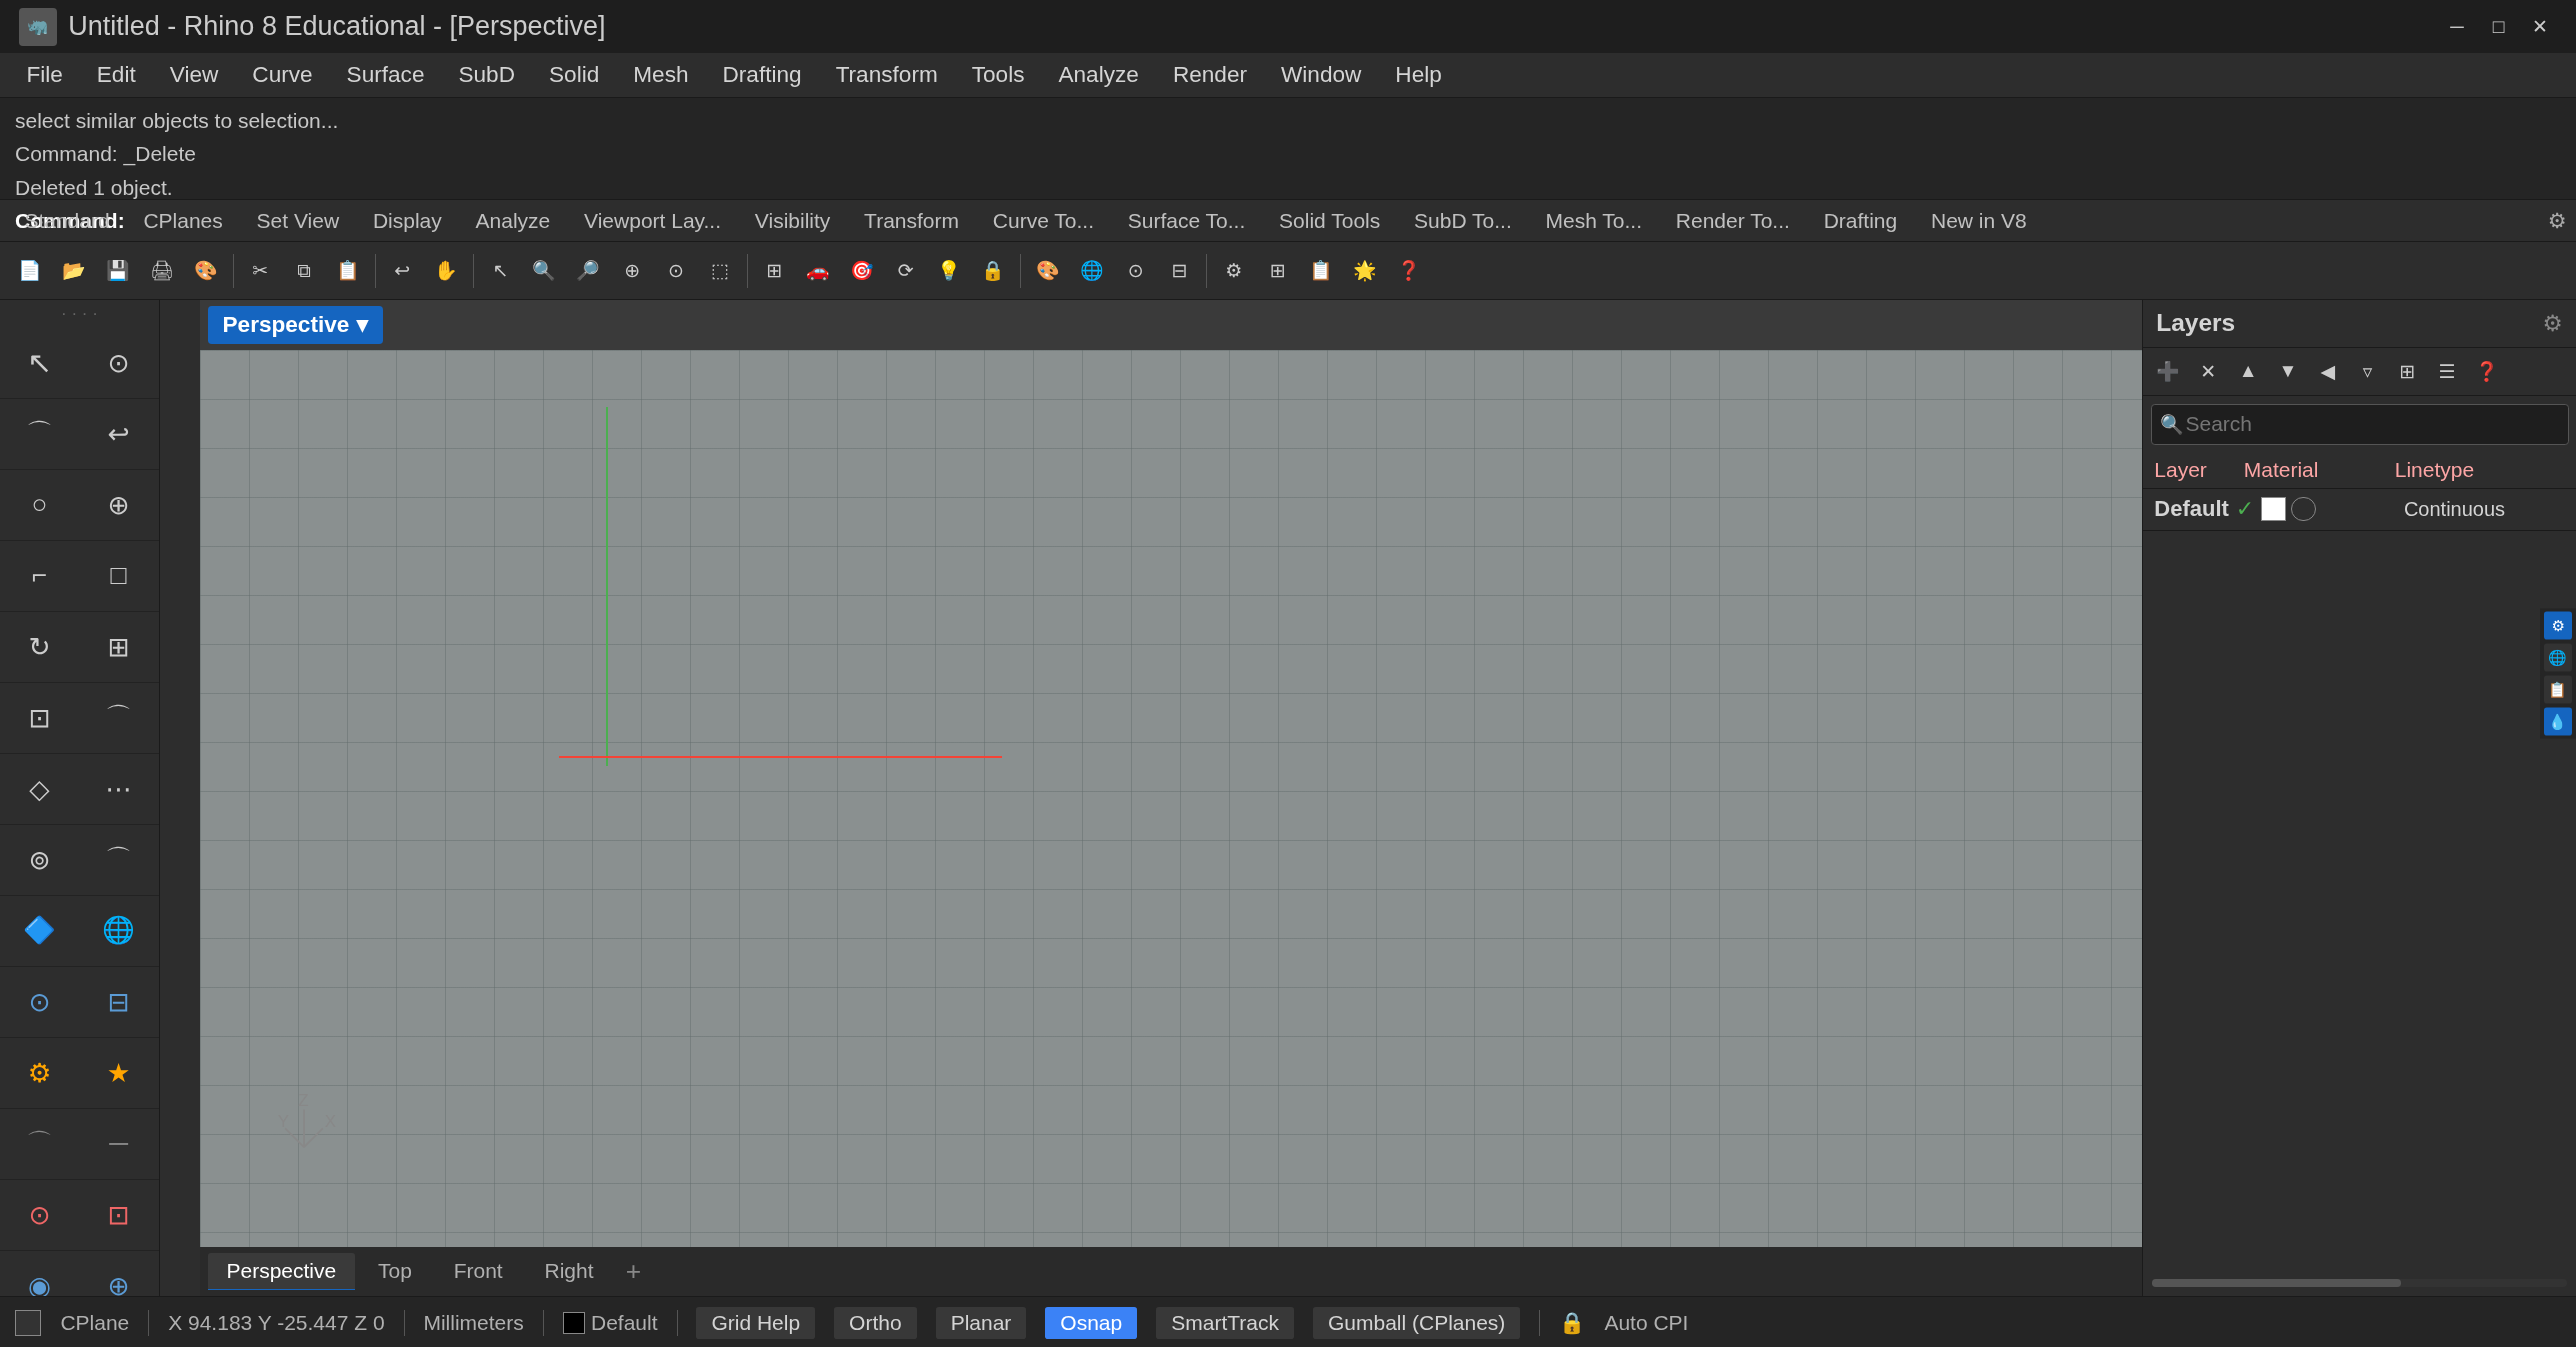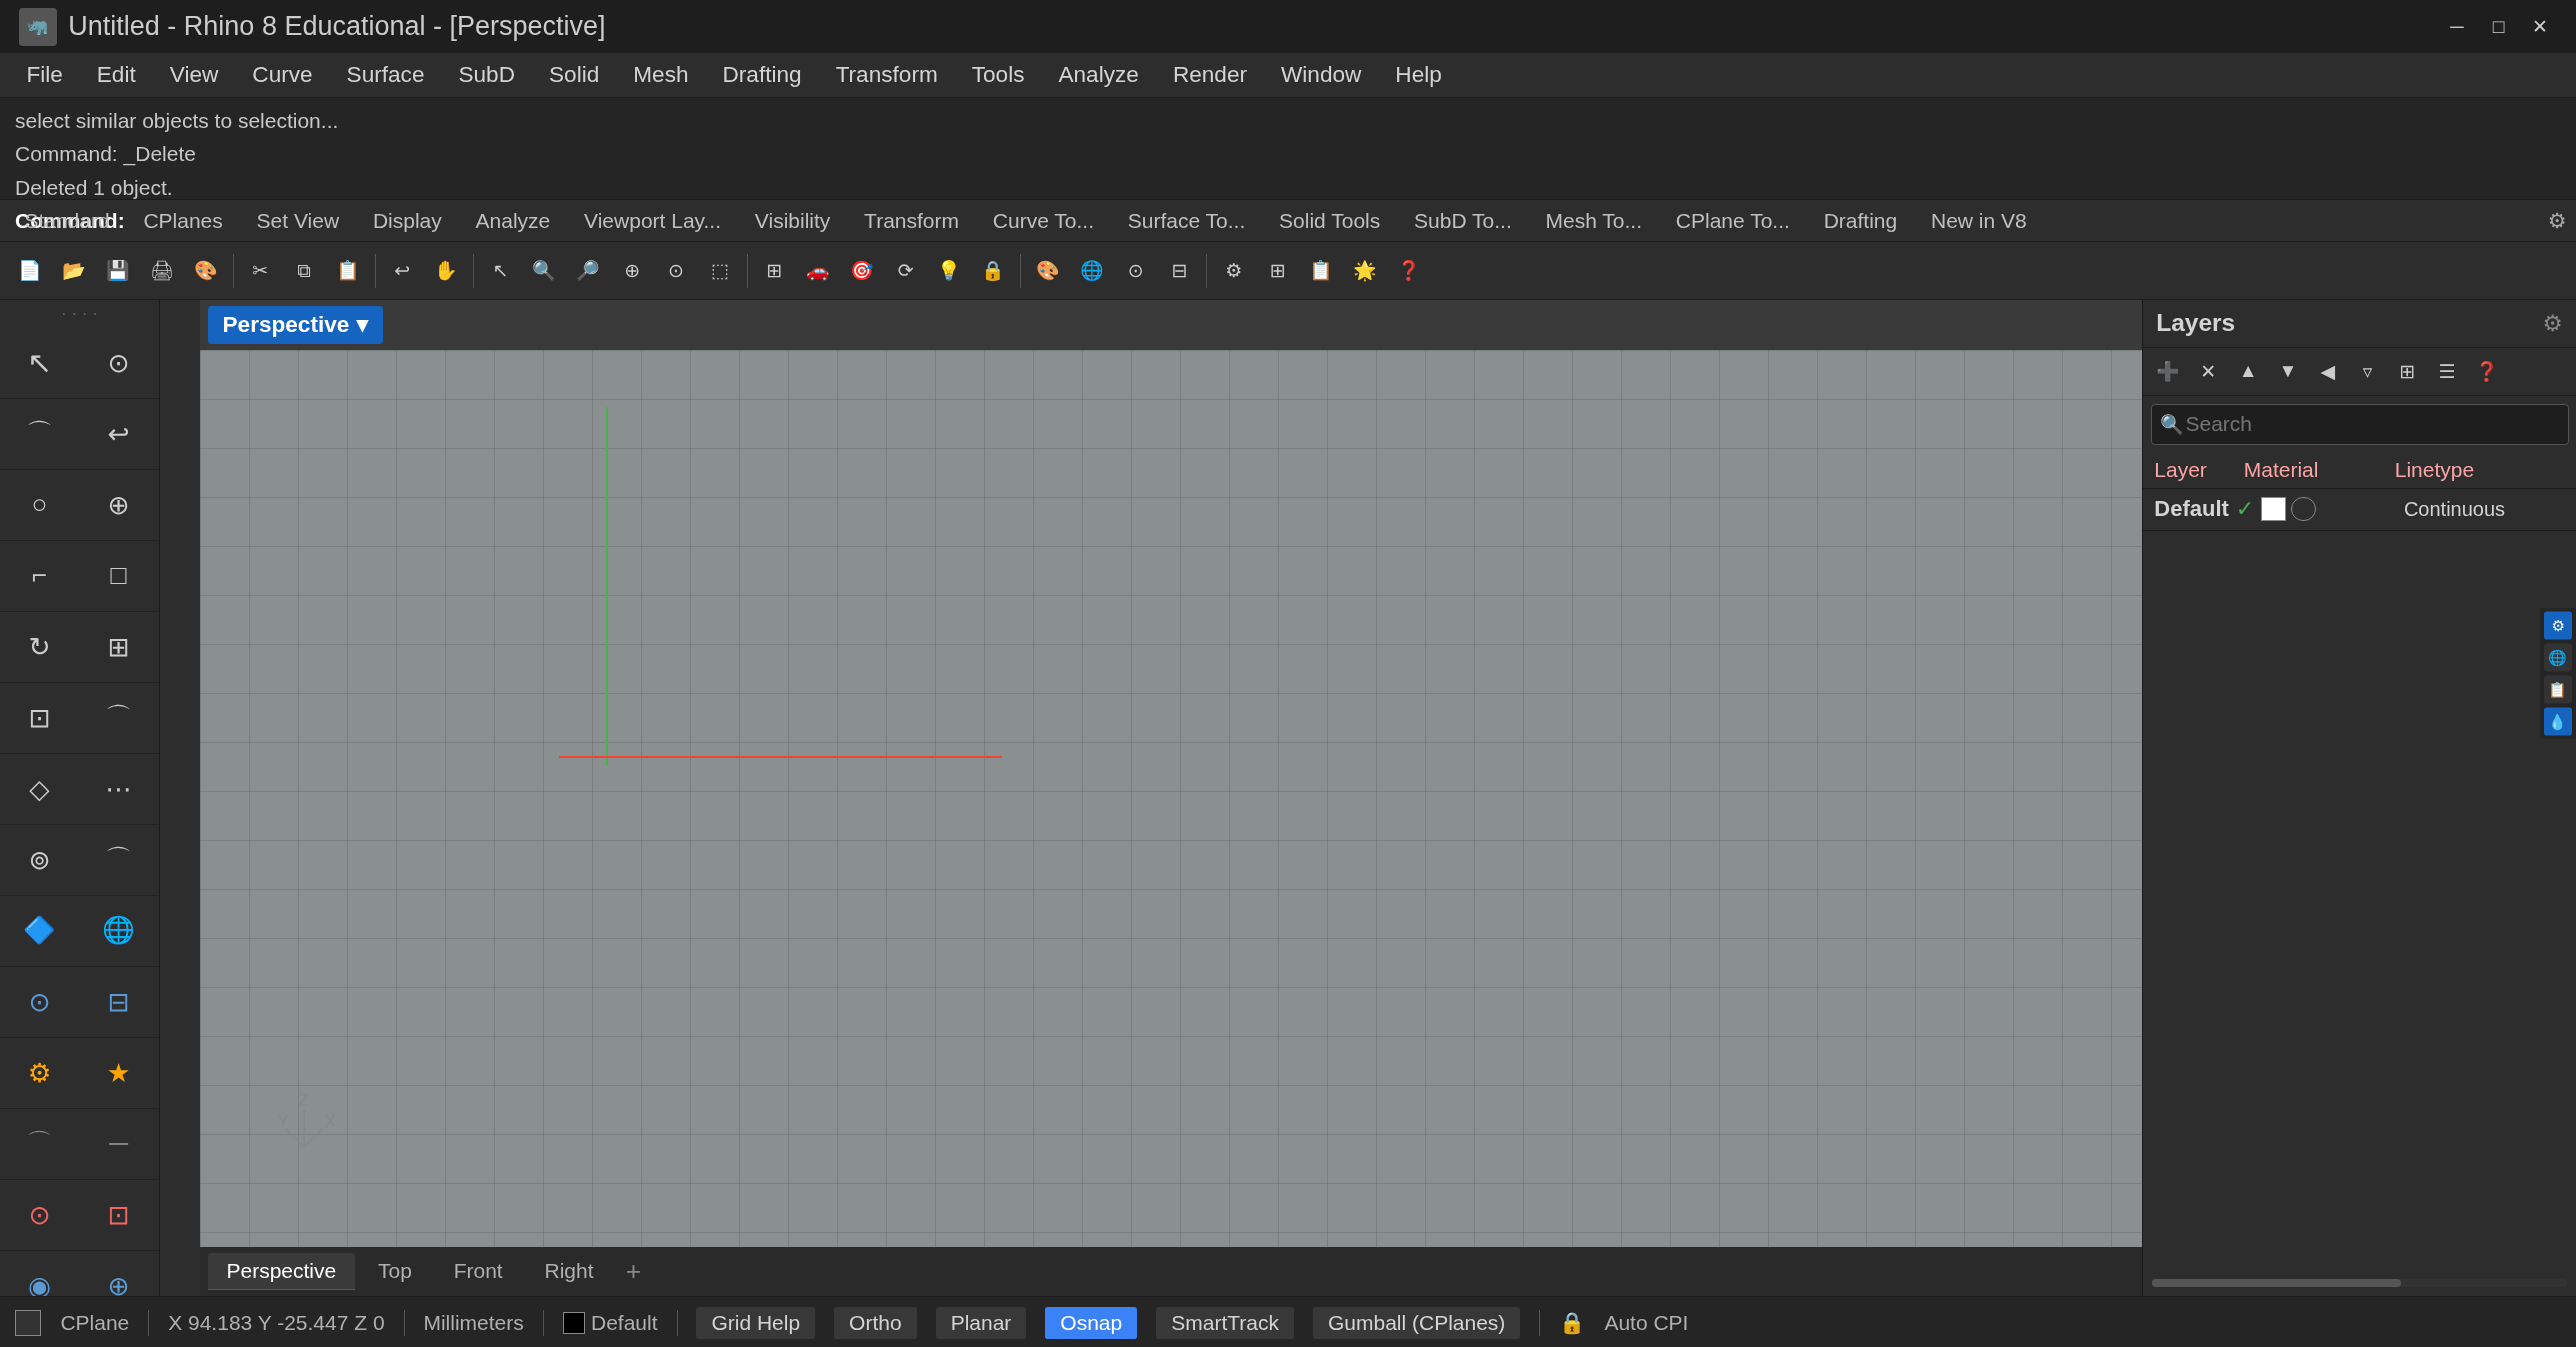"CPlane To..." span.toolbar-tab { text: CPlane -> Render }
